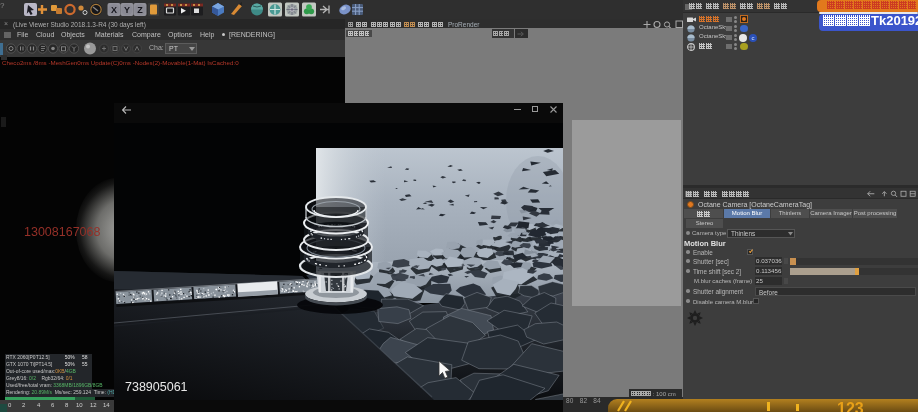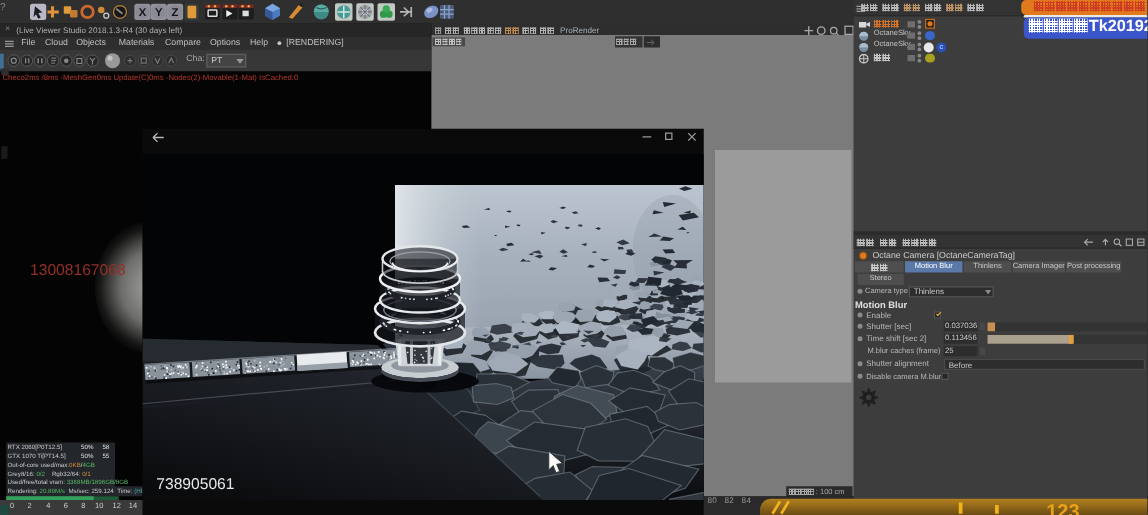"13008167068" div.abs { top: 209px -> 225px }
